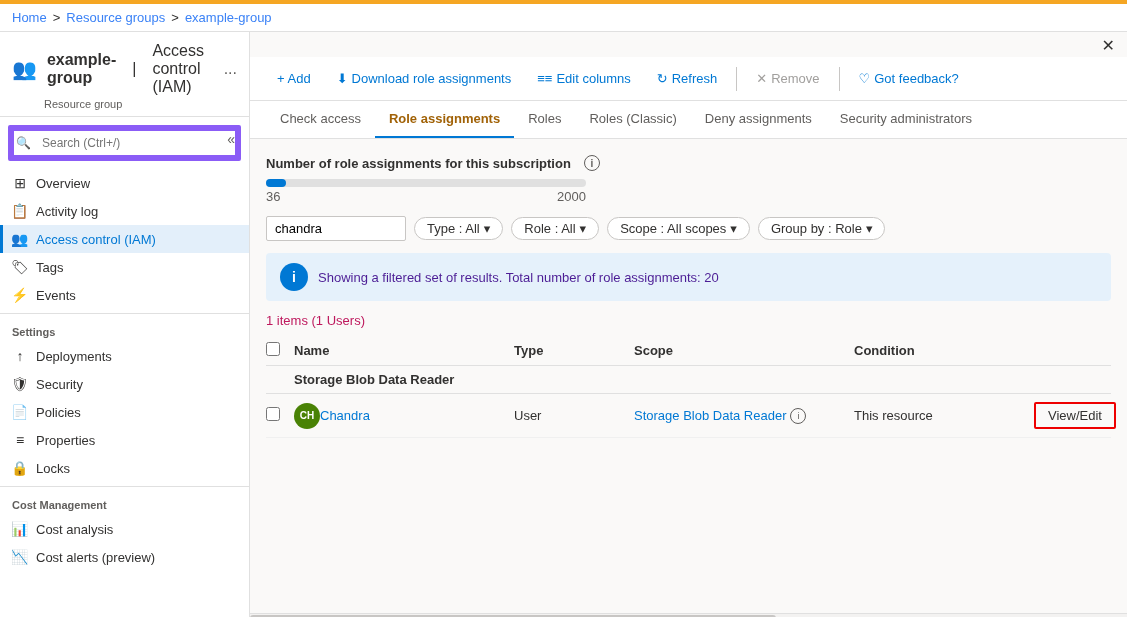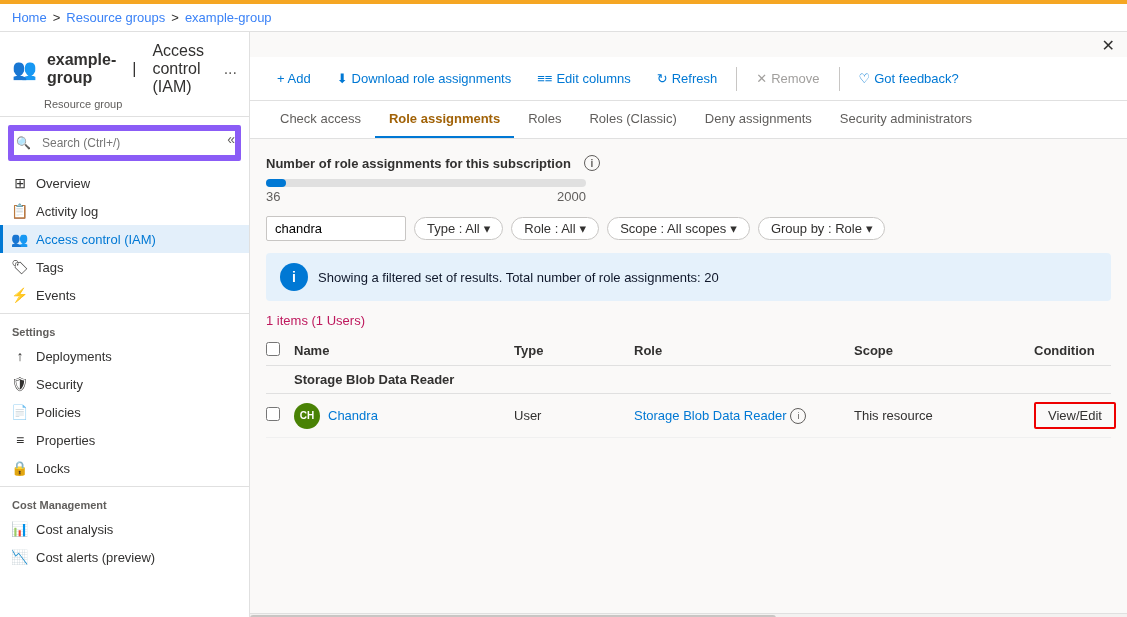"Showing a filtered set of" .info-text { color: #0f172a -> #4c1d95 }
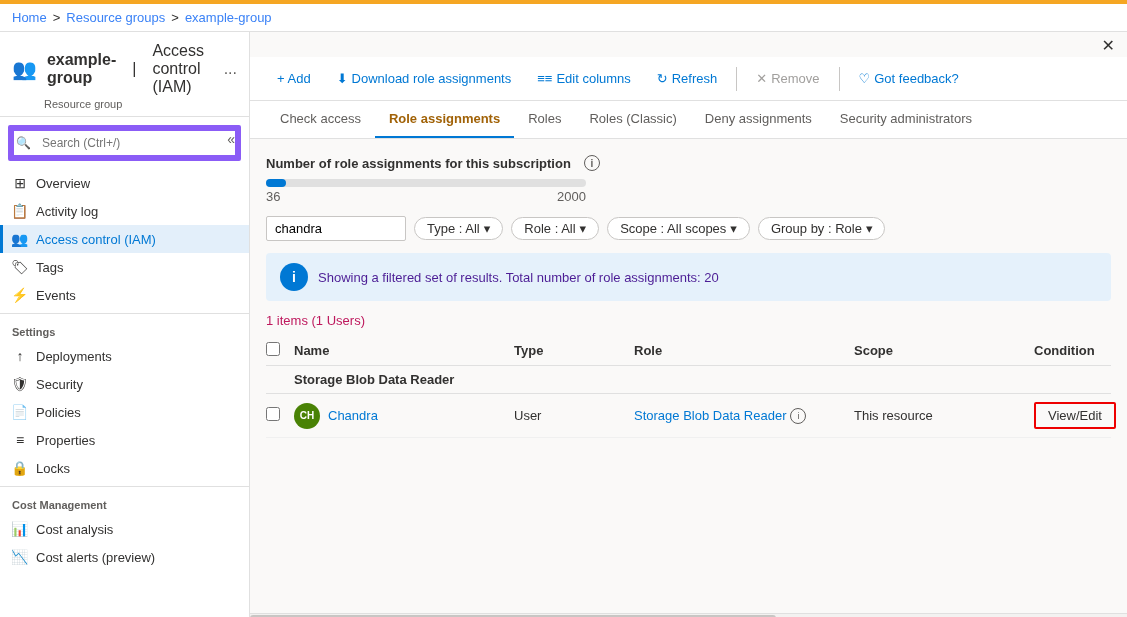"Role" div.th { html: <div>Role</div> -> none }
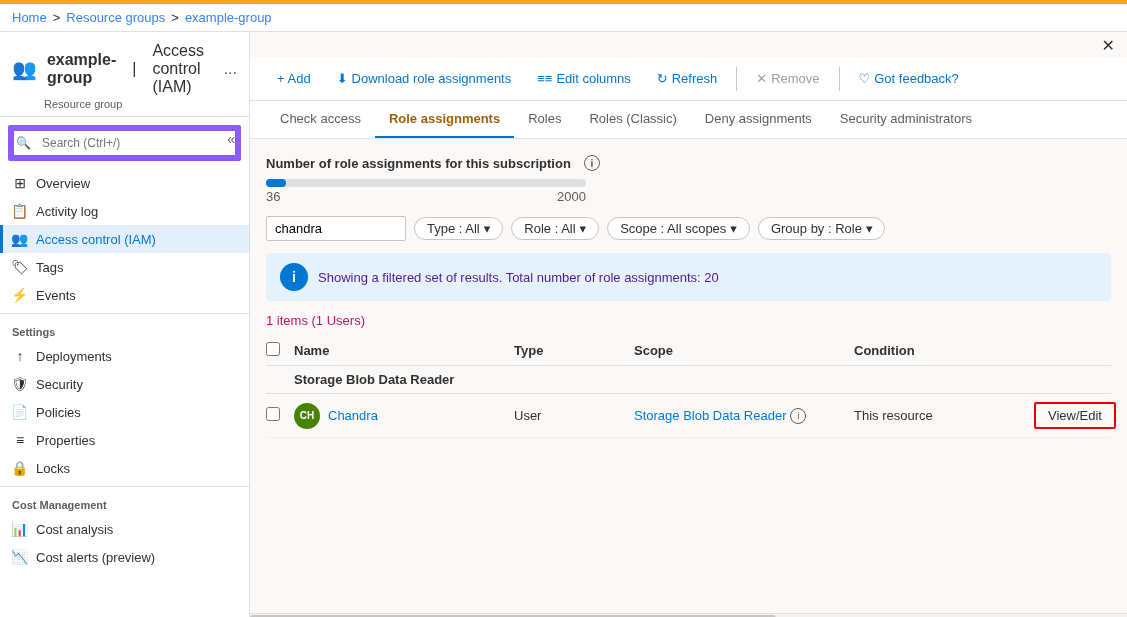"CH" div.dc { gap: 8px -> none }
